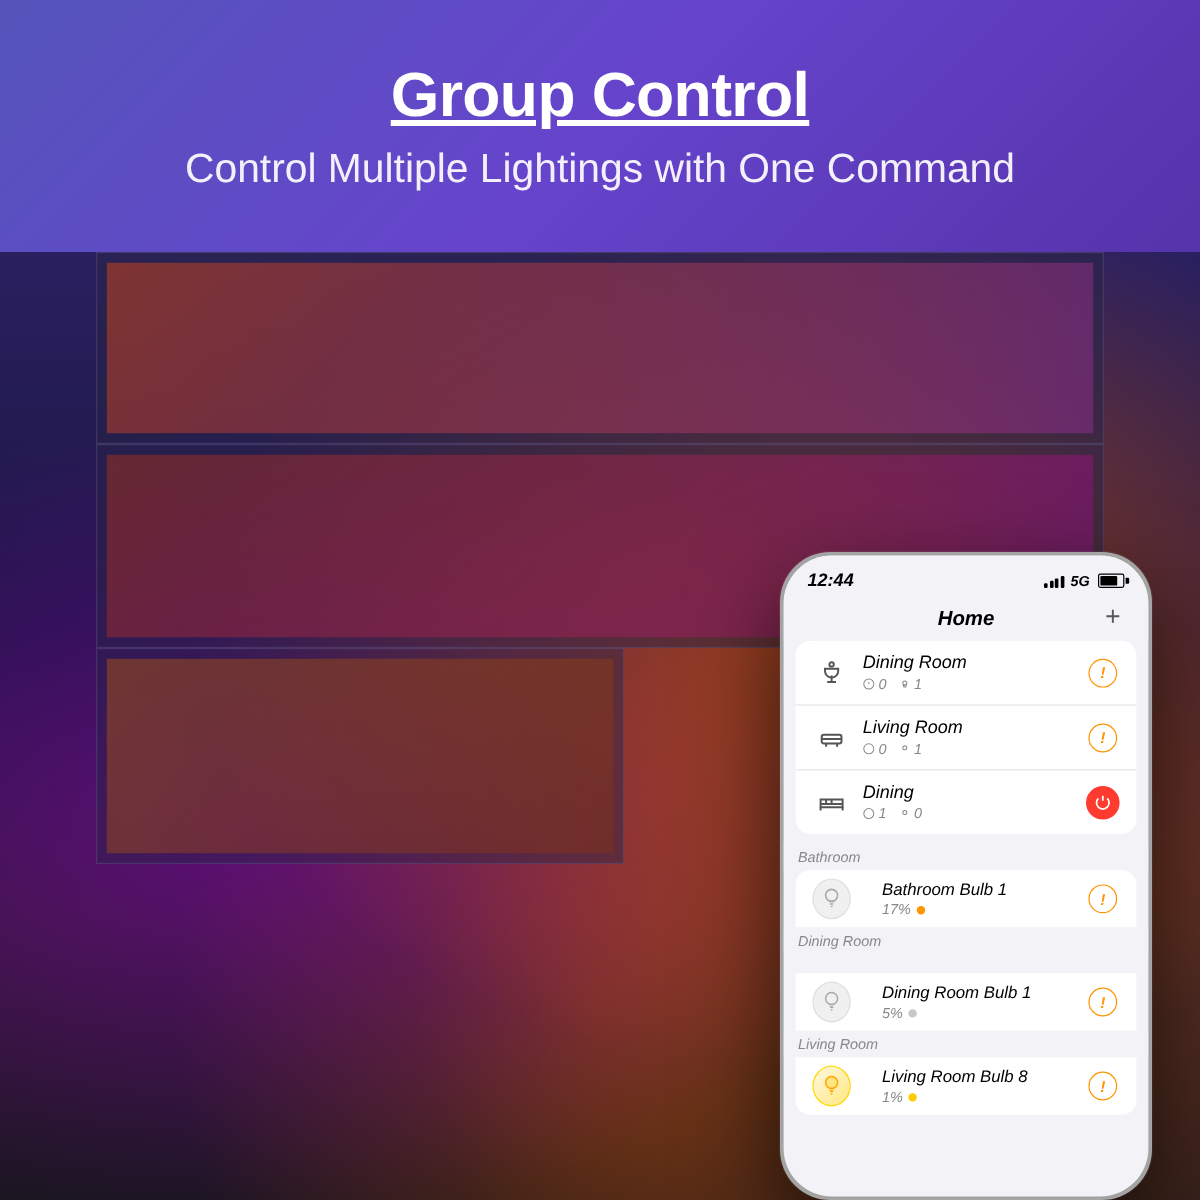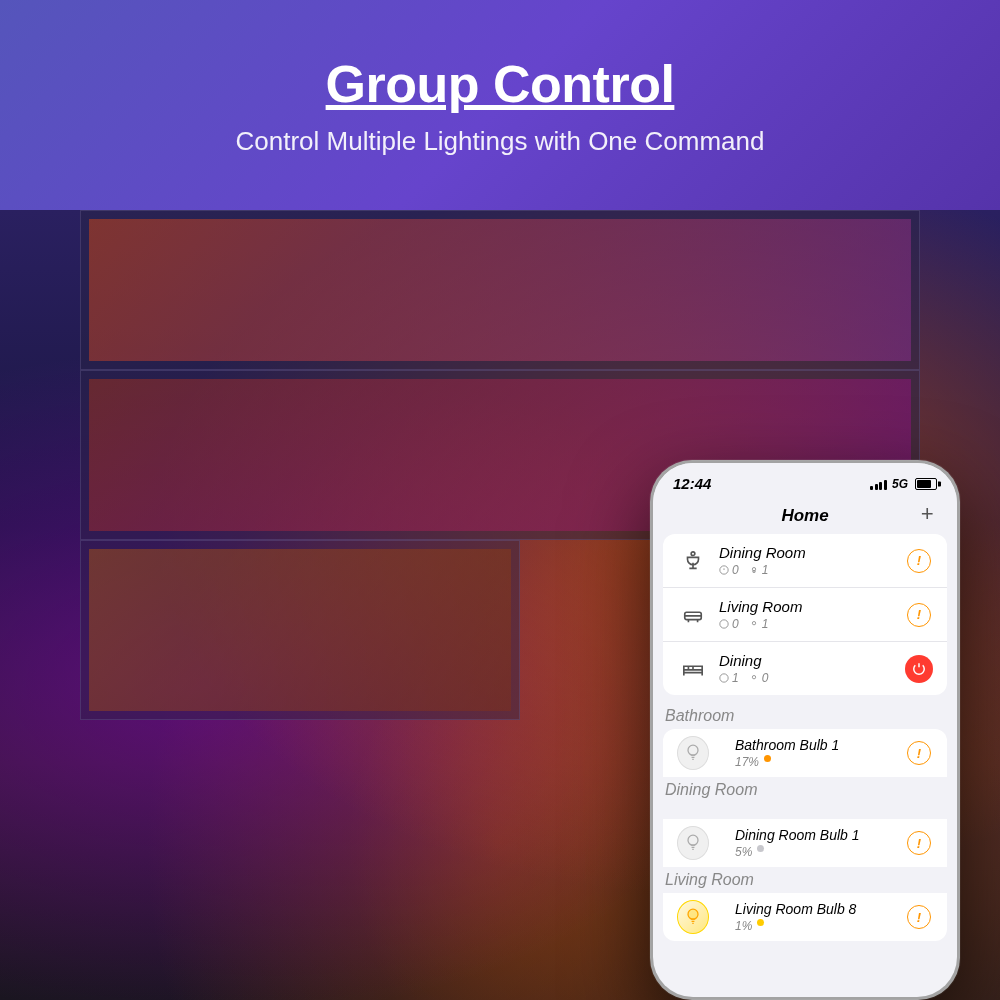"Control Multiple Lightings with One" .sub-title { font-size: 26px -> 34px }
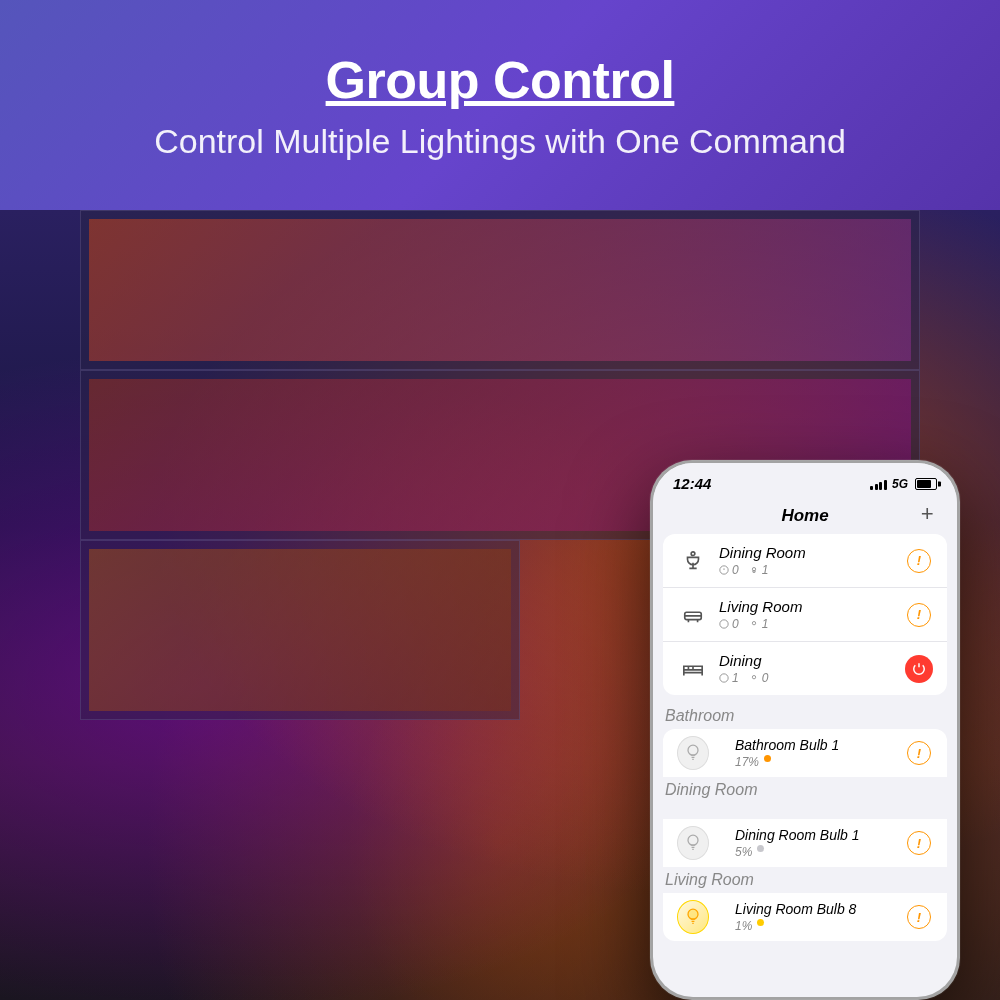"Bathroom" .section-header { font-size: 16px -> 12px }
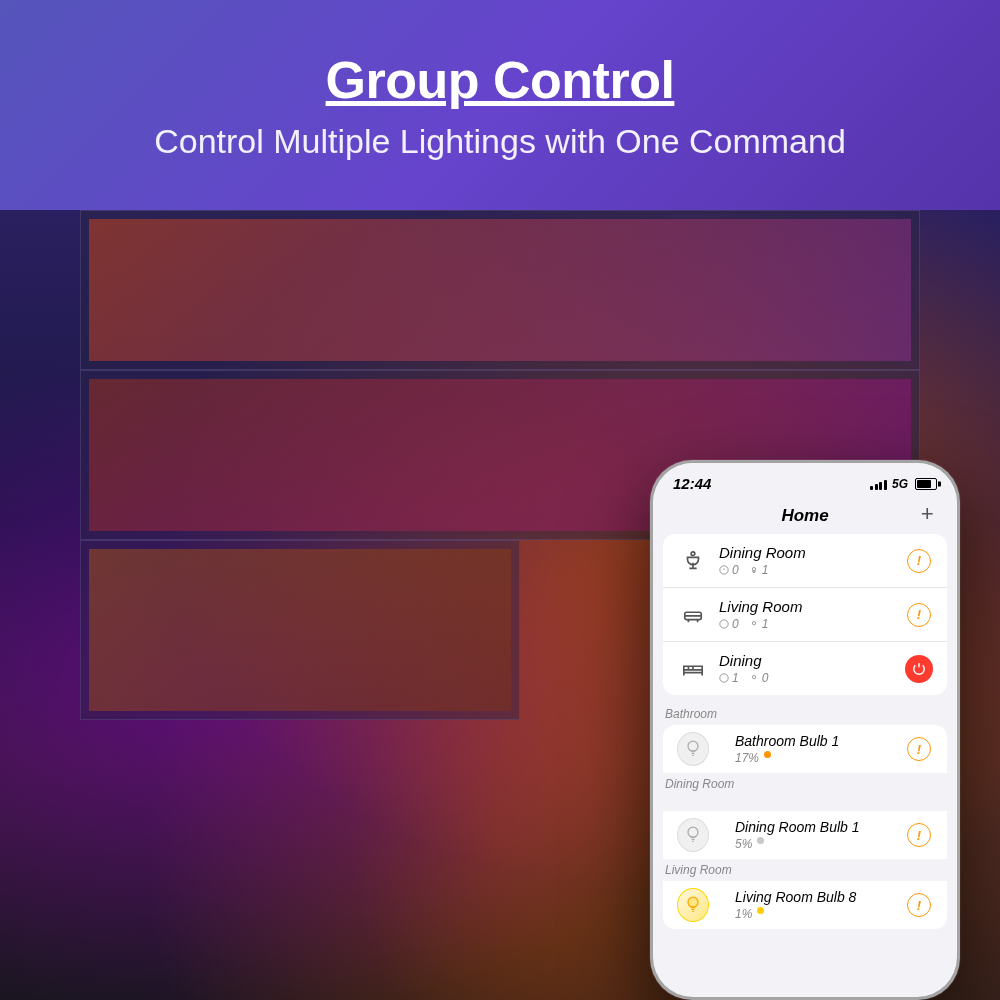"17%" .device-status { align-items: flex-start -> center }
